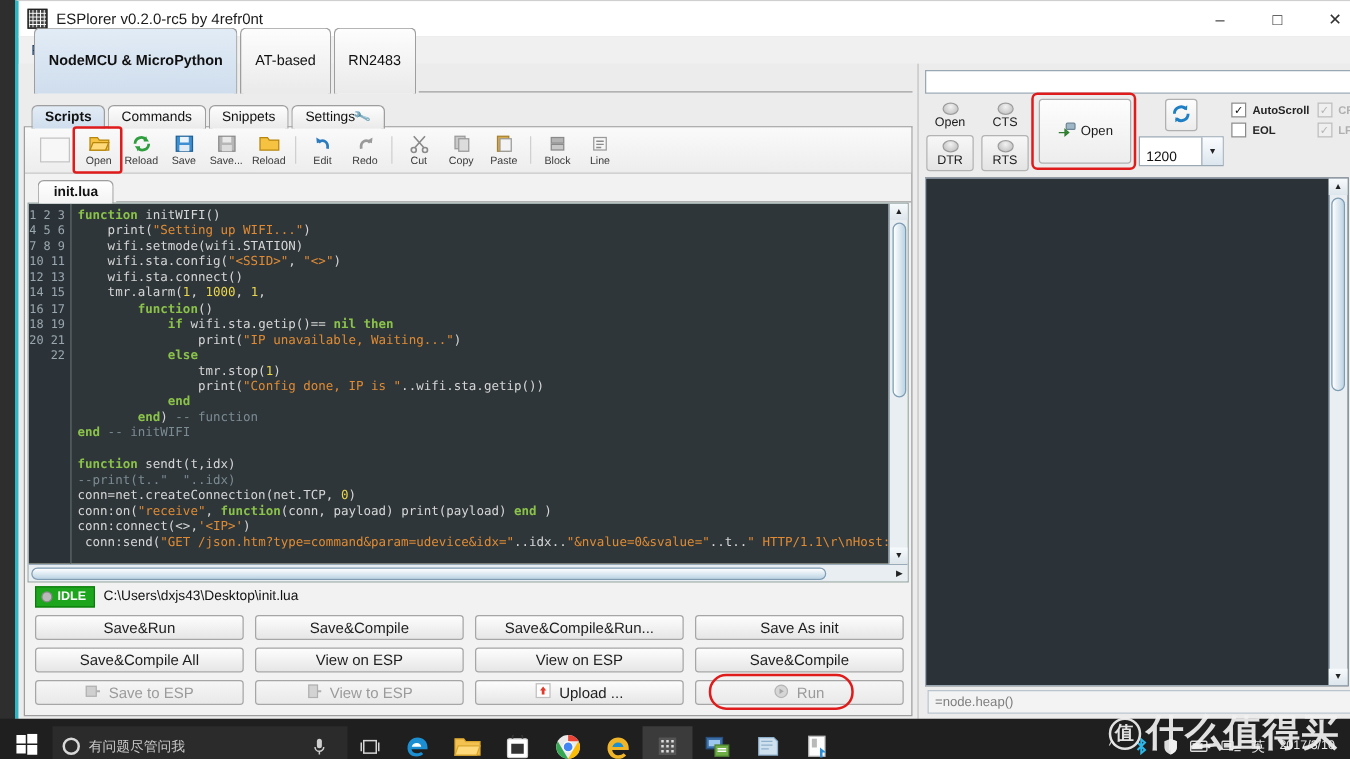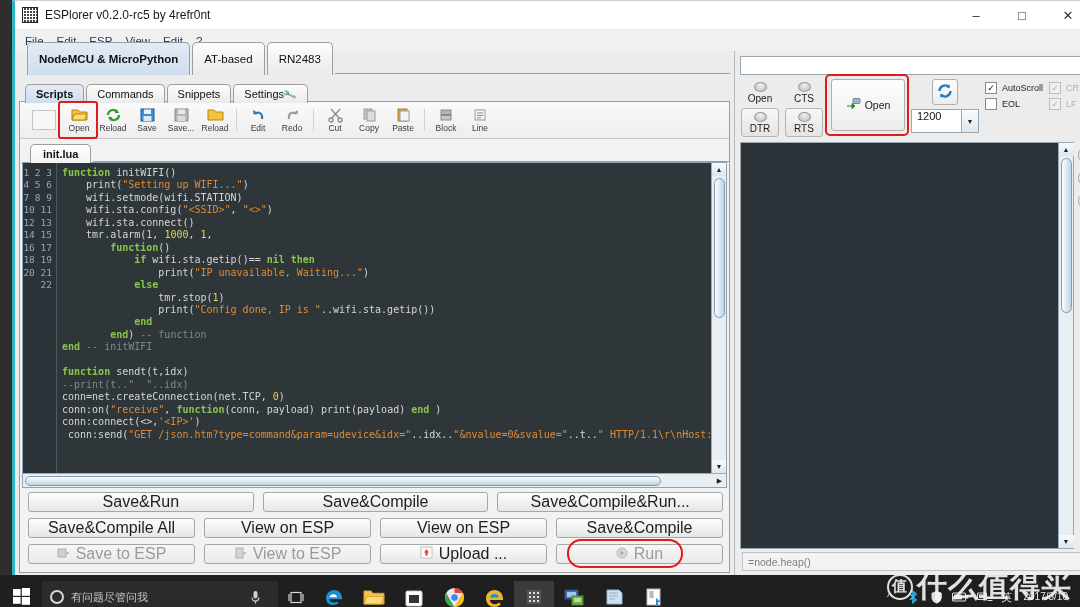"NodeMCU & MicroPython" #devicetabs .tab { padding: 10px 11px -> 20px 11px }
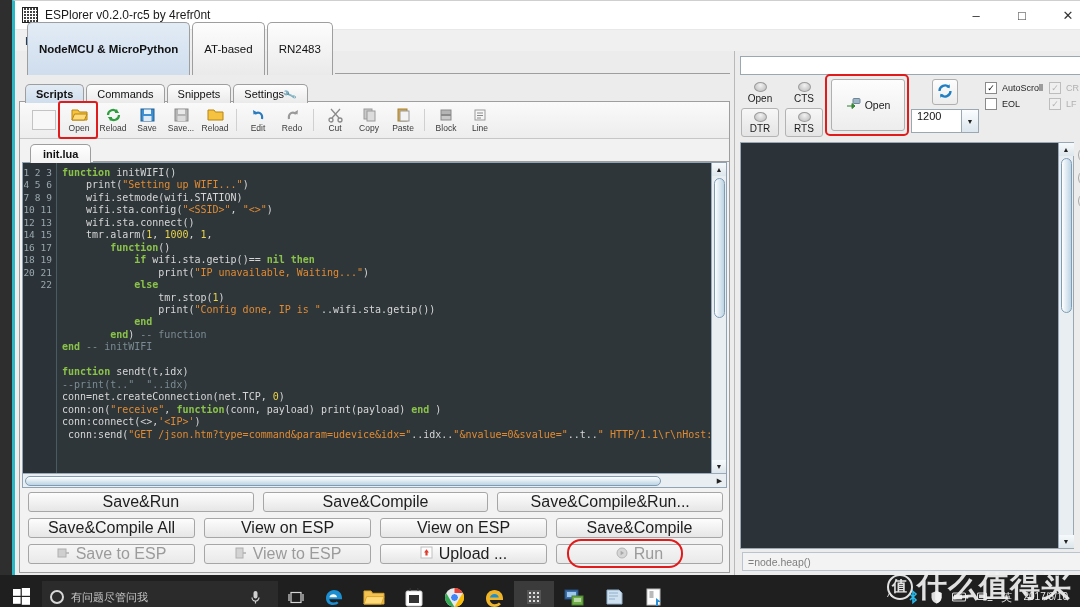"AutoScroll" .chklbl { font-weight: none -> bold }
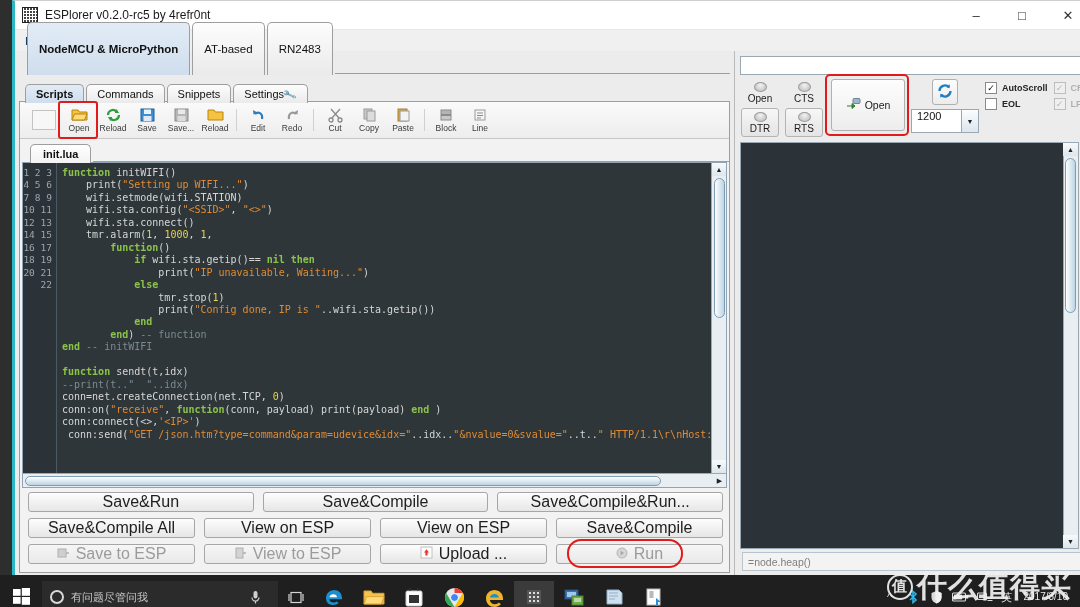"1200" #baudcombo { align-items: flex-start -> flex-end }
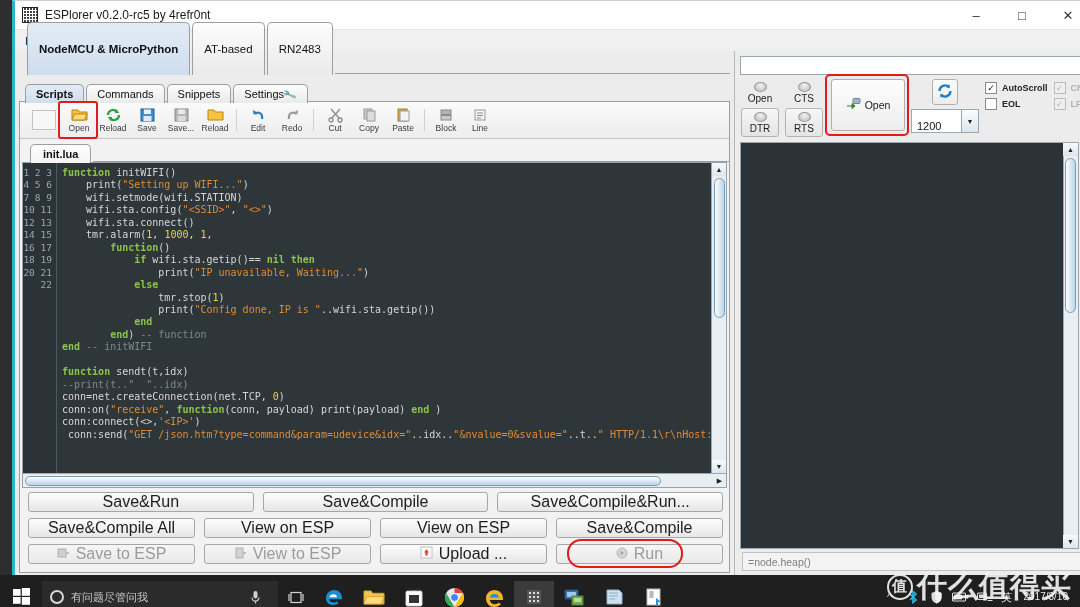"IDLE" div { html: none -> <div> <div> <span></span> <span>IDLE</span> </div> <div>C:\Users\dxjs43\Desktop\init.lua</div> </div> }
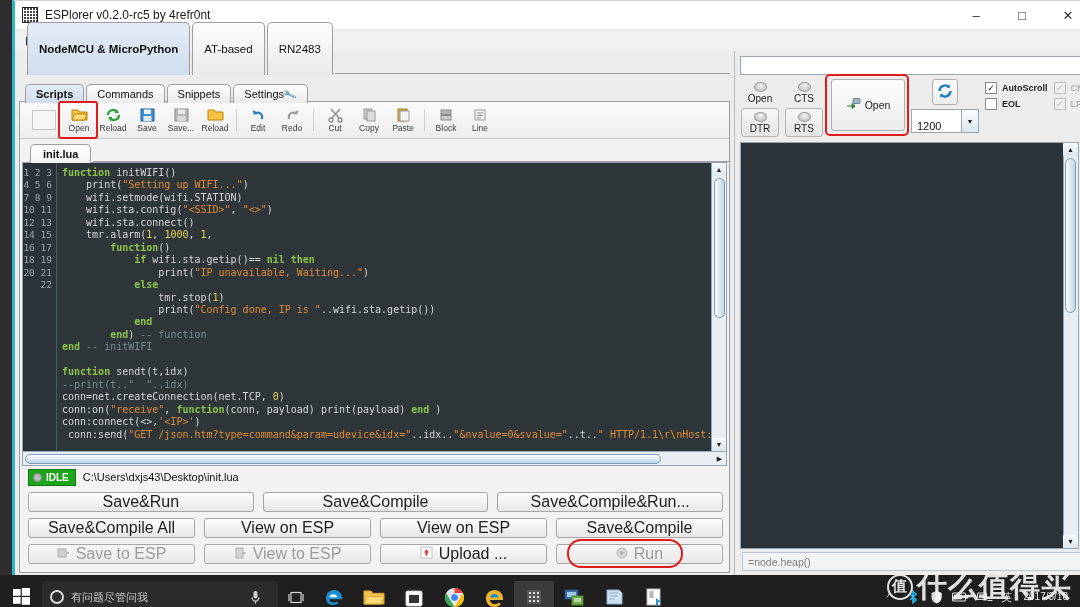"Save&Run" .gbtn { font-size: 16px -> 12px }
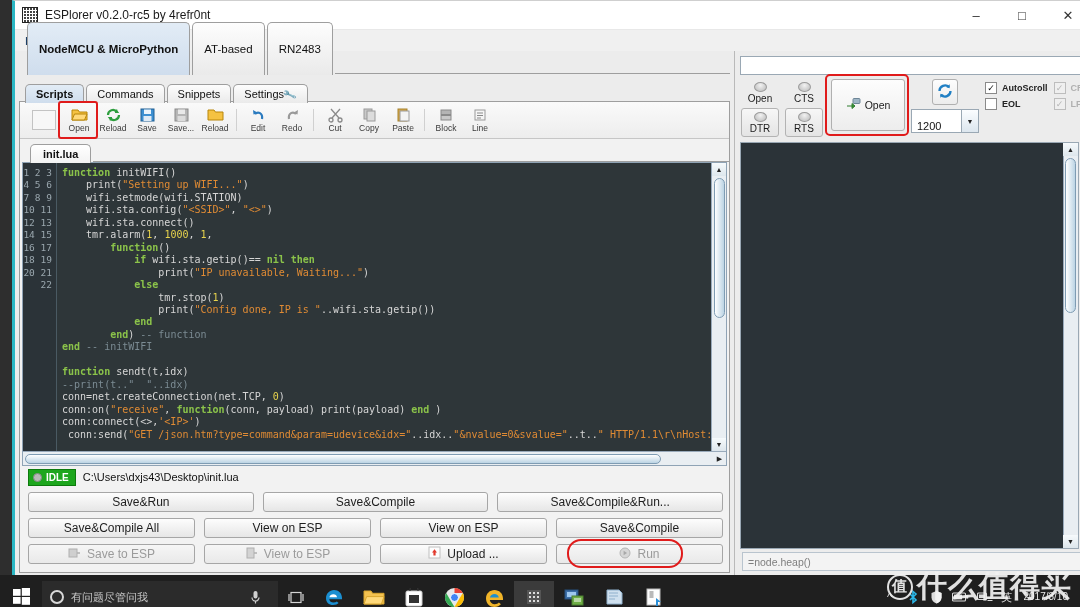"Save As init" div.gbtn { html: none -> <div>Save As init</div> }
